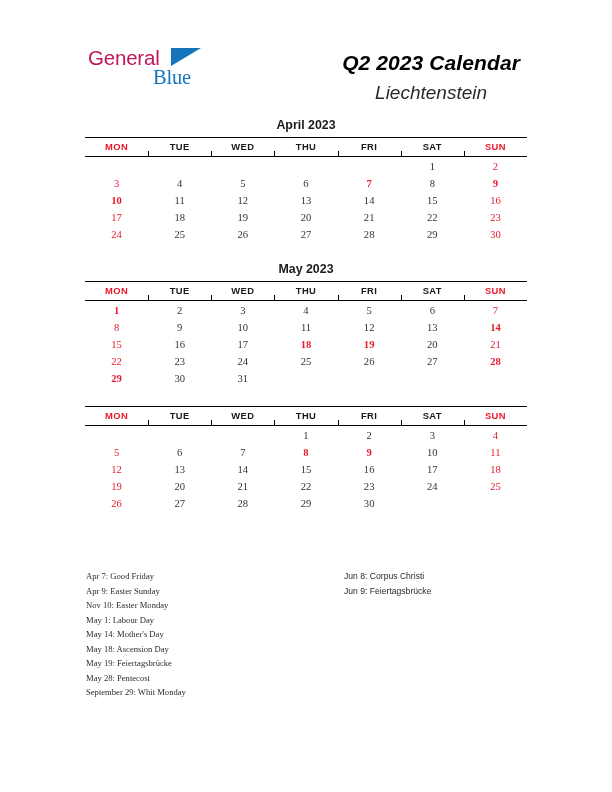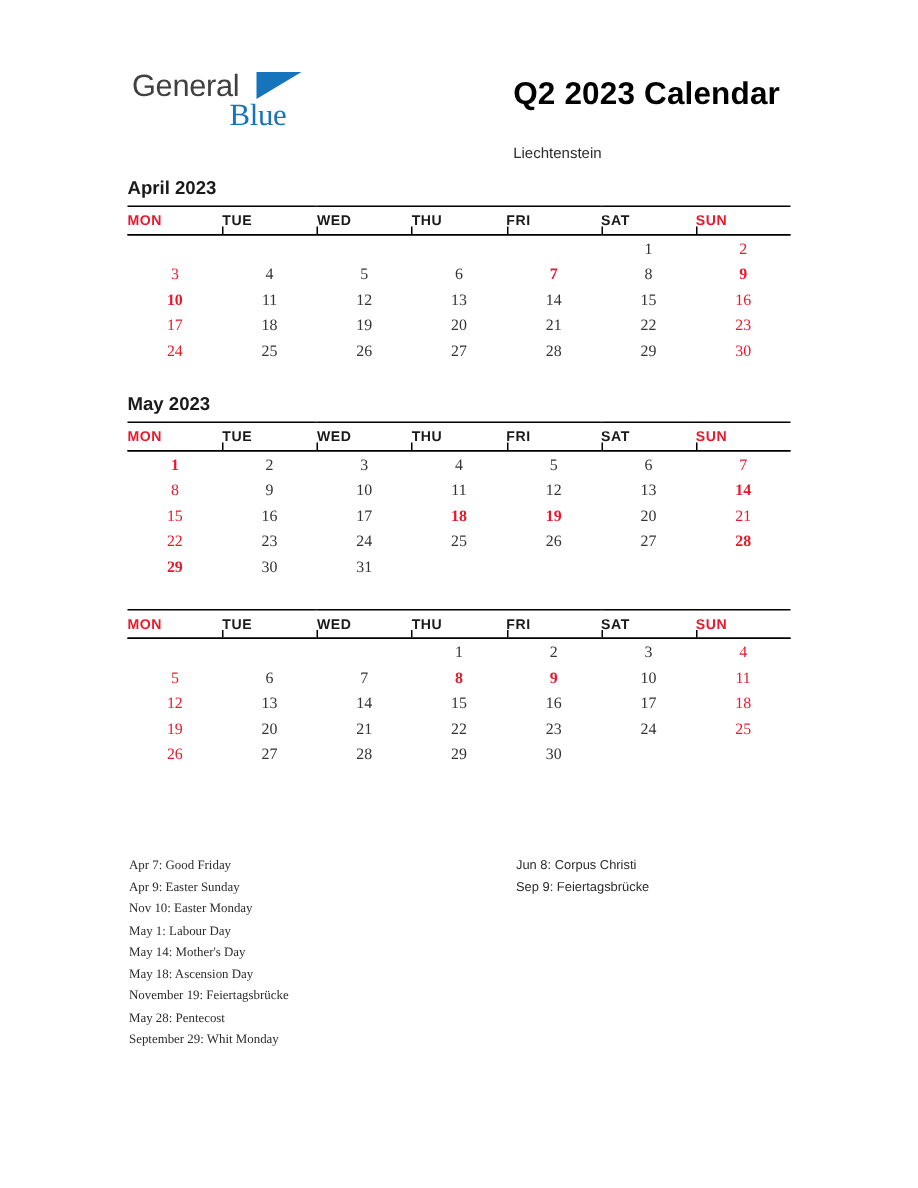"General" .logo-general { color: #404040 -> #be185d }
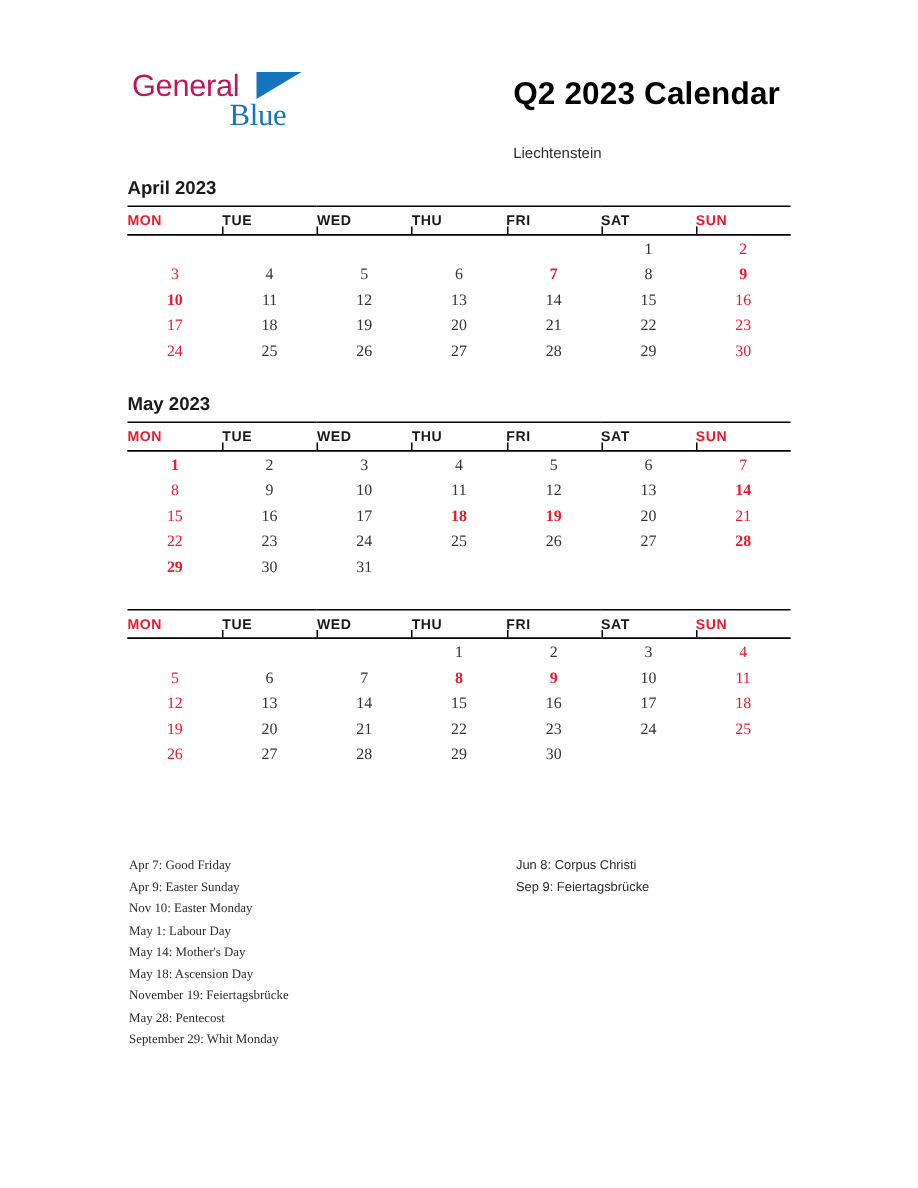"Q2 2023 Calendar" .title-block { font-style: none -> italic; text-align: left -> center }
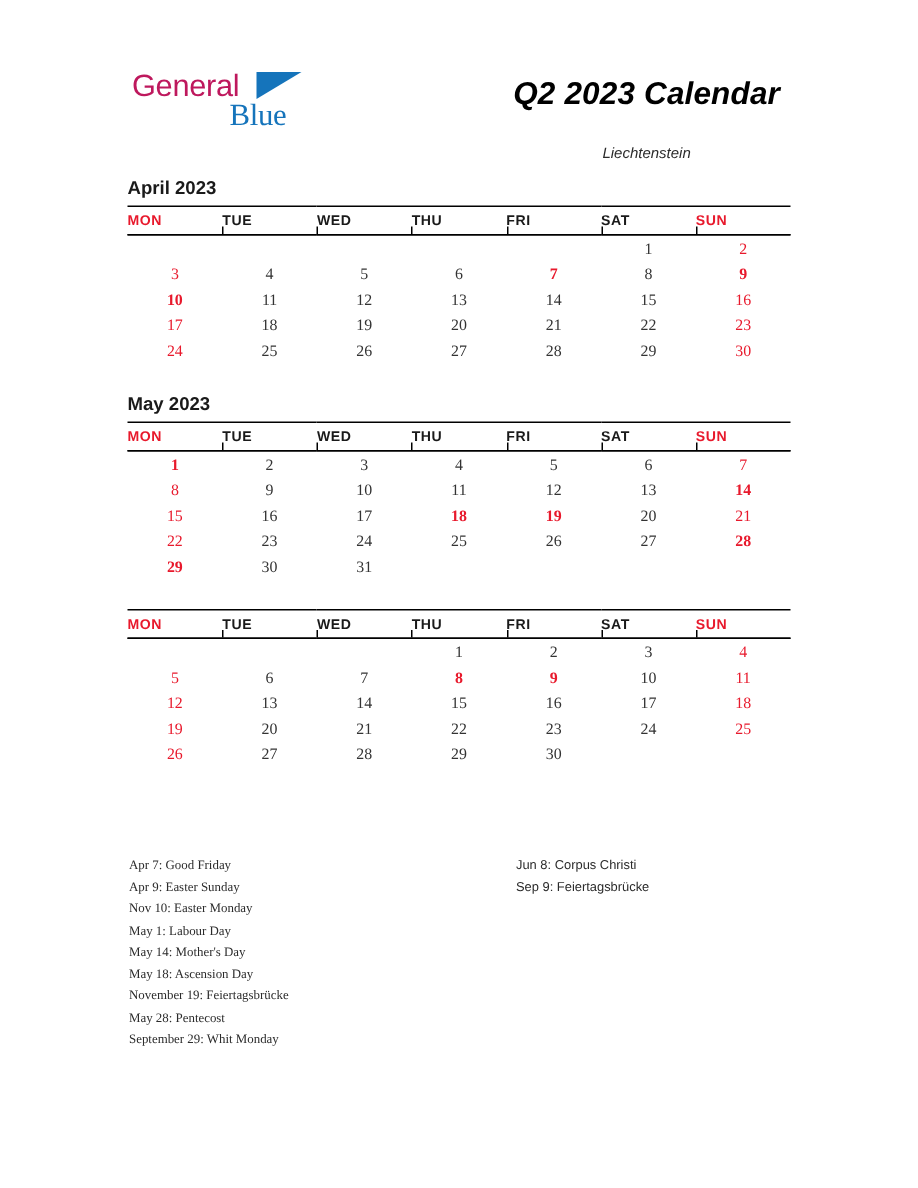"Liechtenstein" .cal-subtitle { font-size: 10px -> 19px; margin-top: 16px -> 6px }
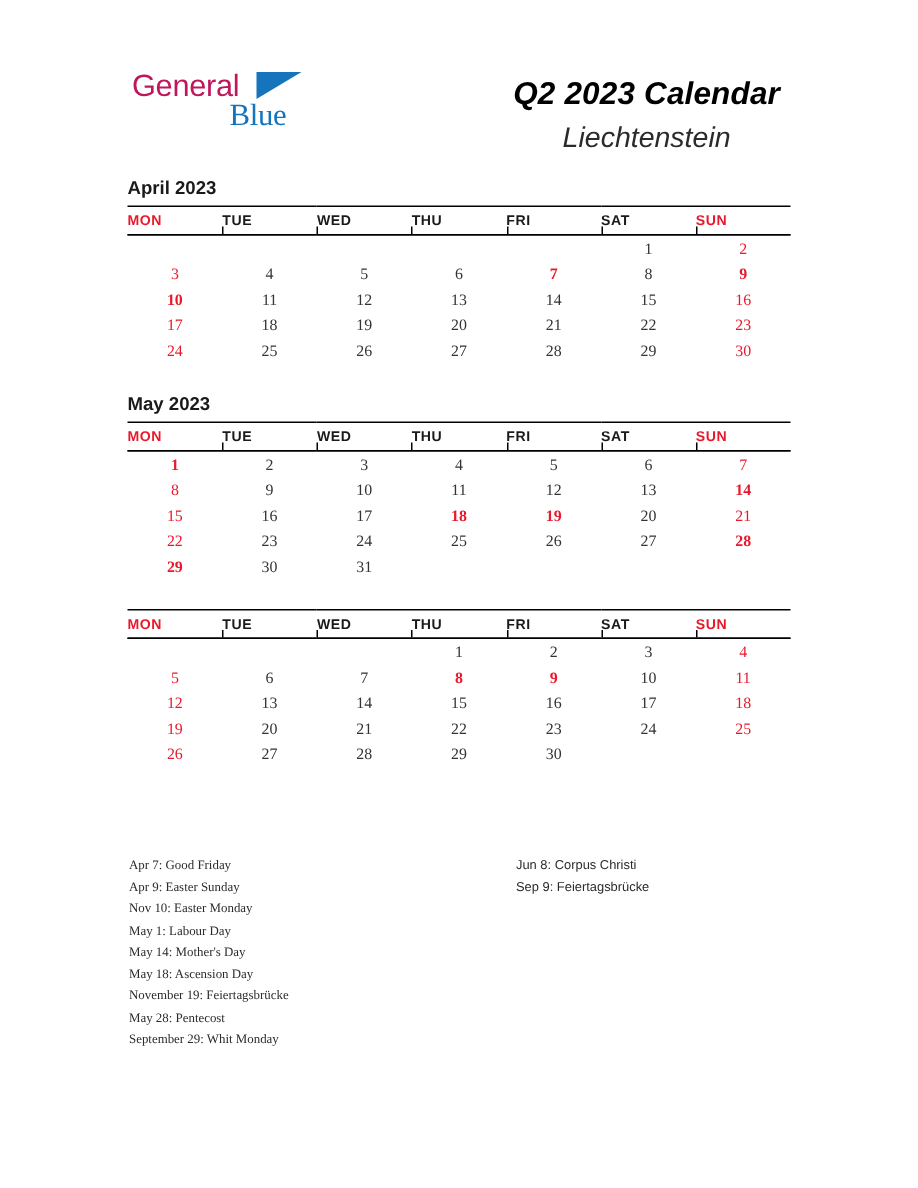"April 2023" .month-name { text-align: none -> center }
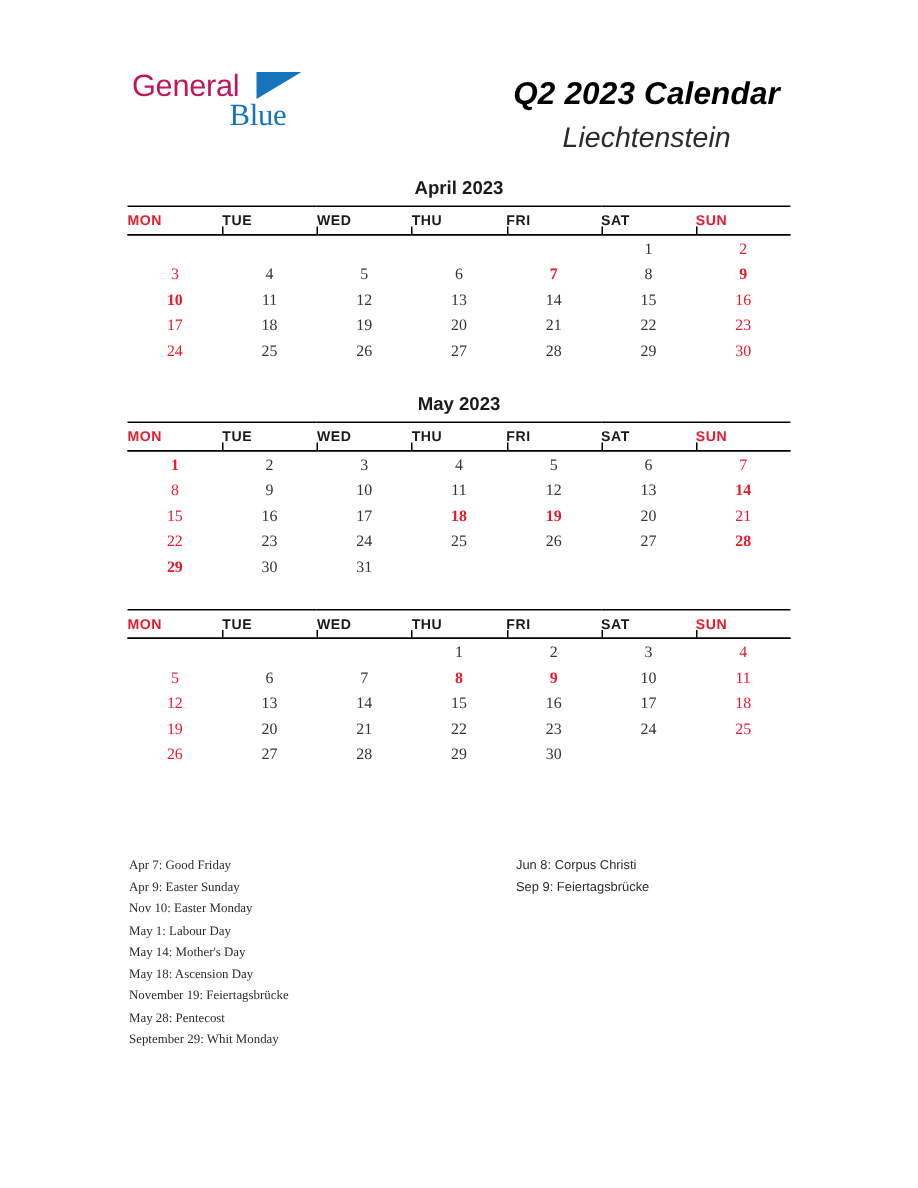"MON" table.cal thead th { text-align: left -> center }
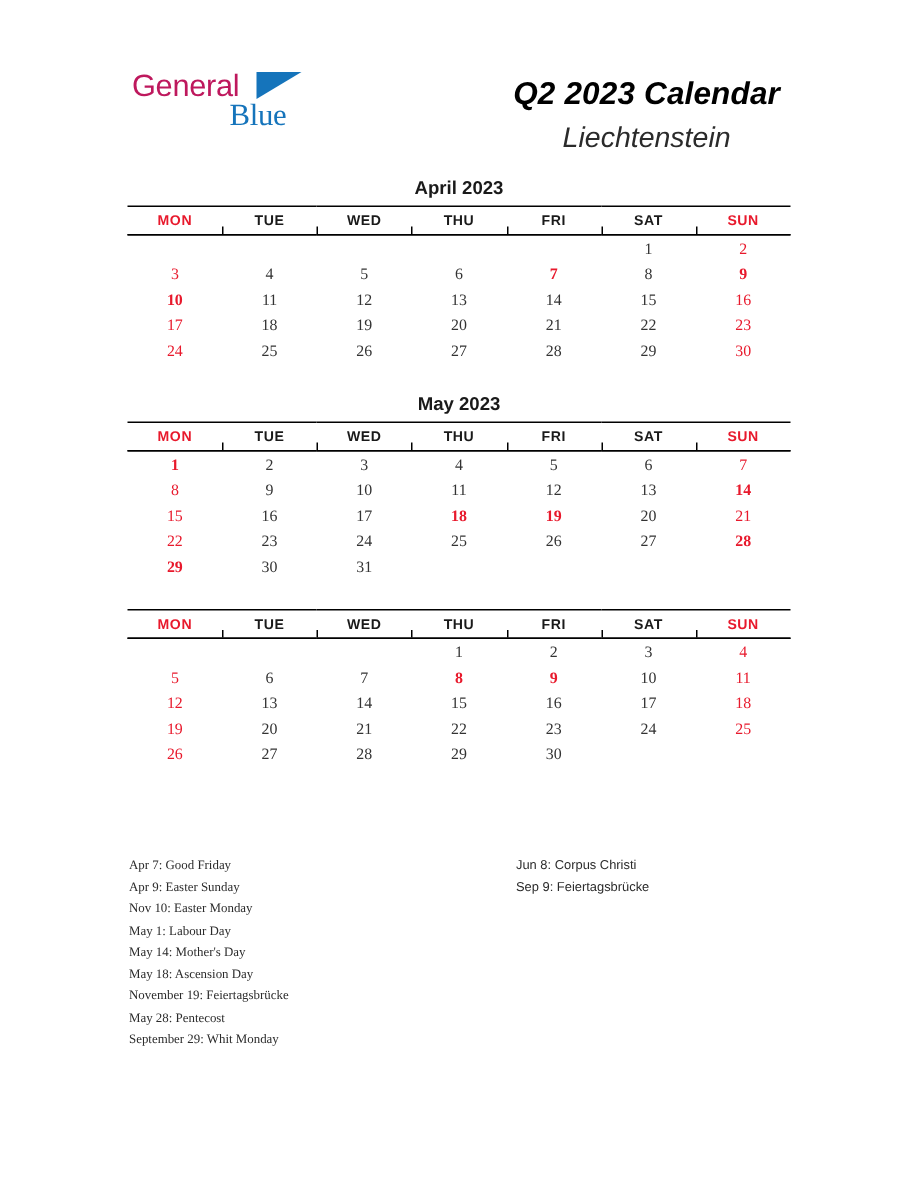"Sep 9: Feiertagsbrücke" div.legend-item { text: Sep -> Jun }
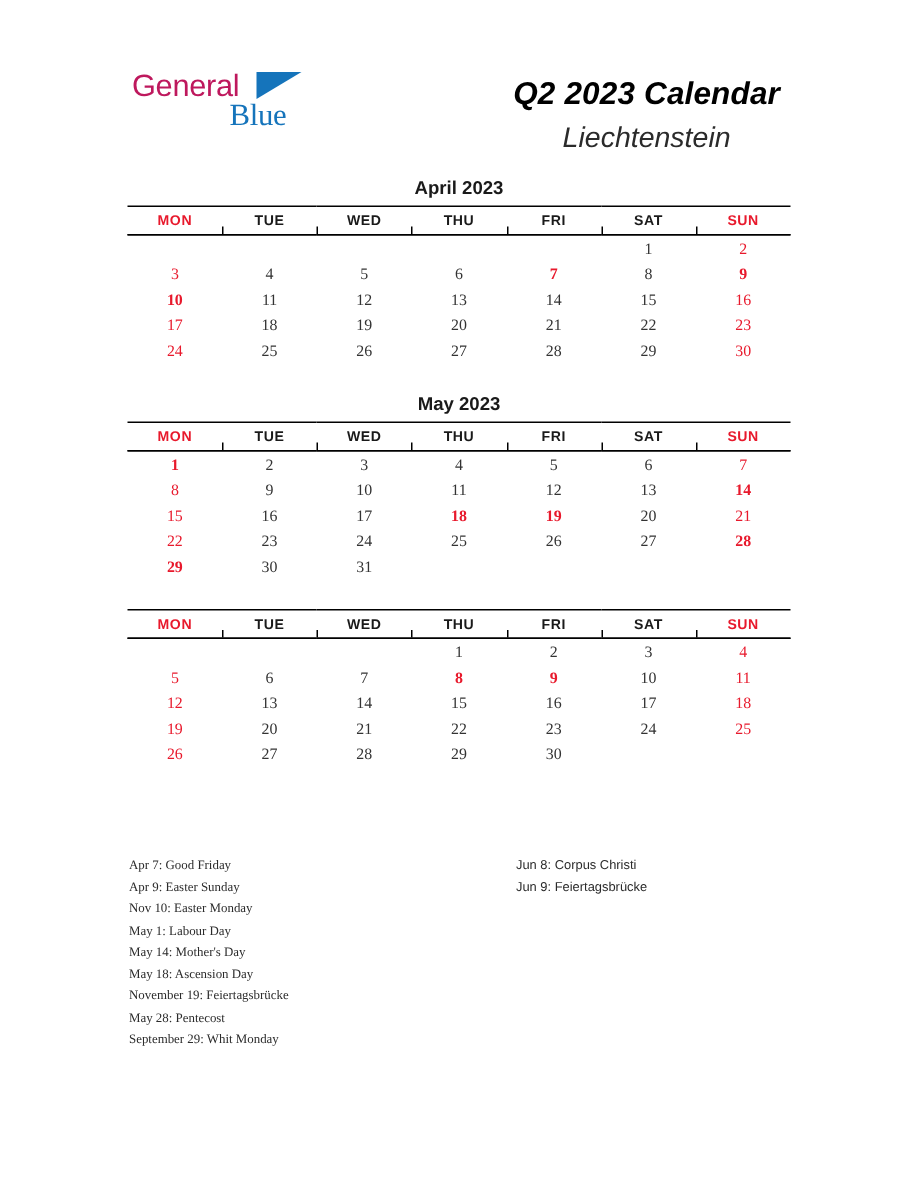"November 19: Feiertagsbrücke" div.legend-item { text: November -> May }
